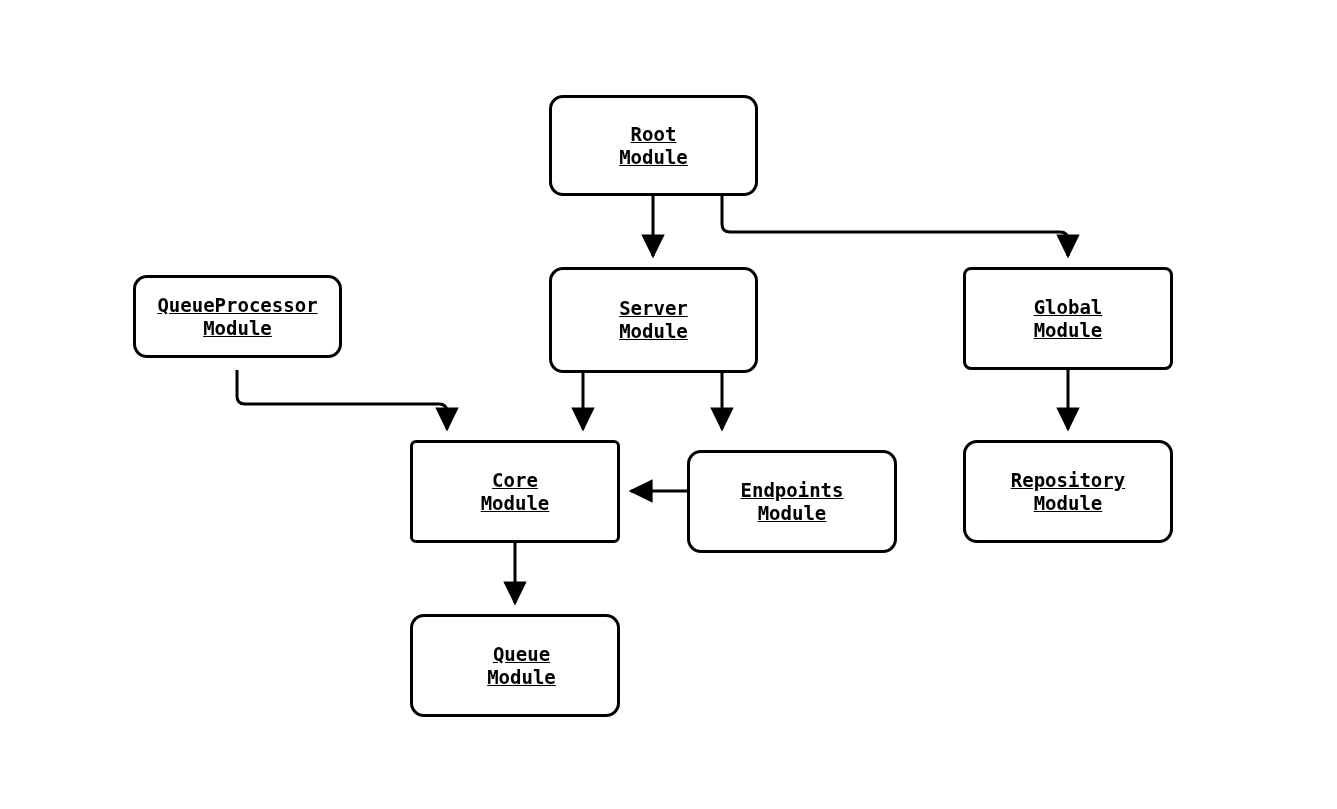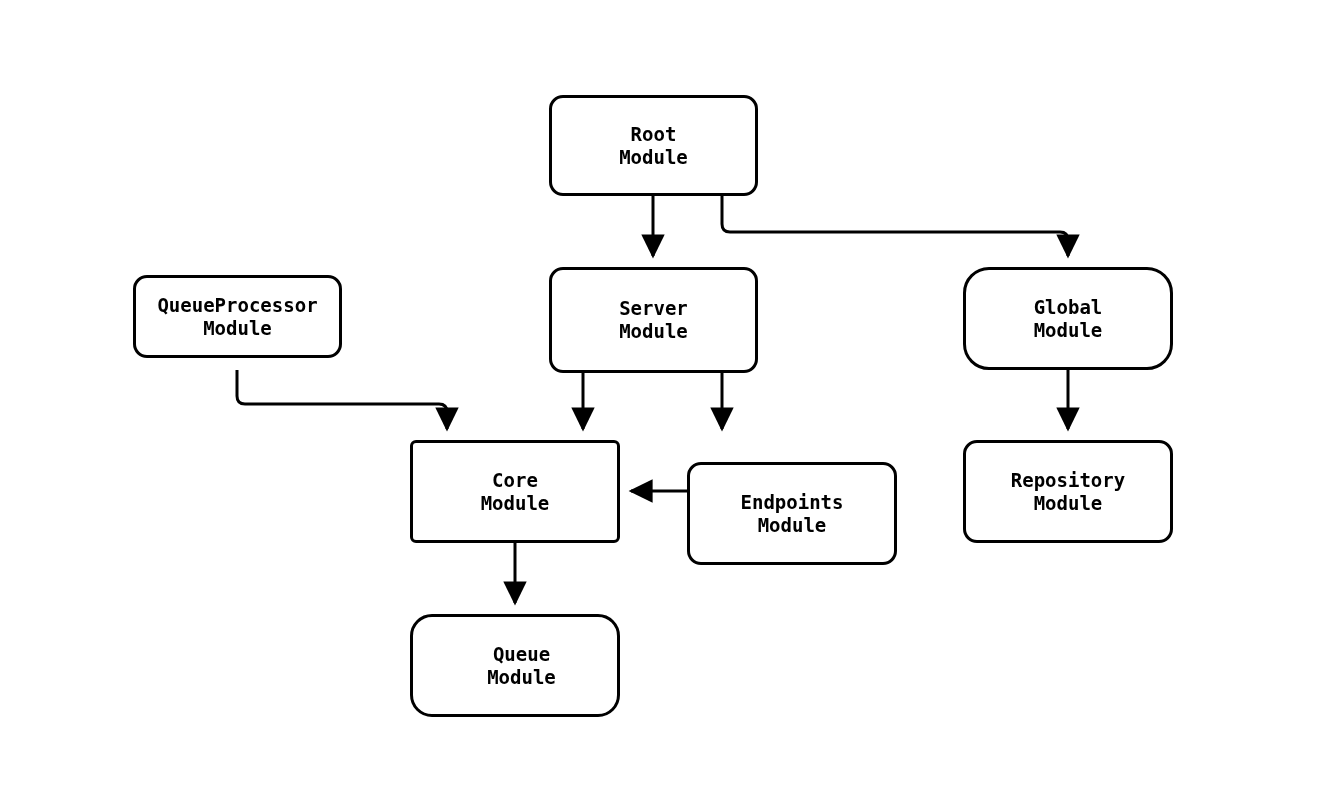"Root" .node-label { text-decoration: none -> underline }
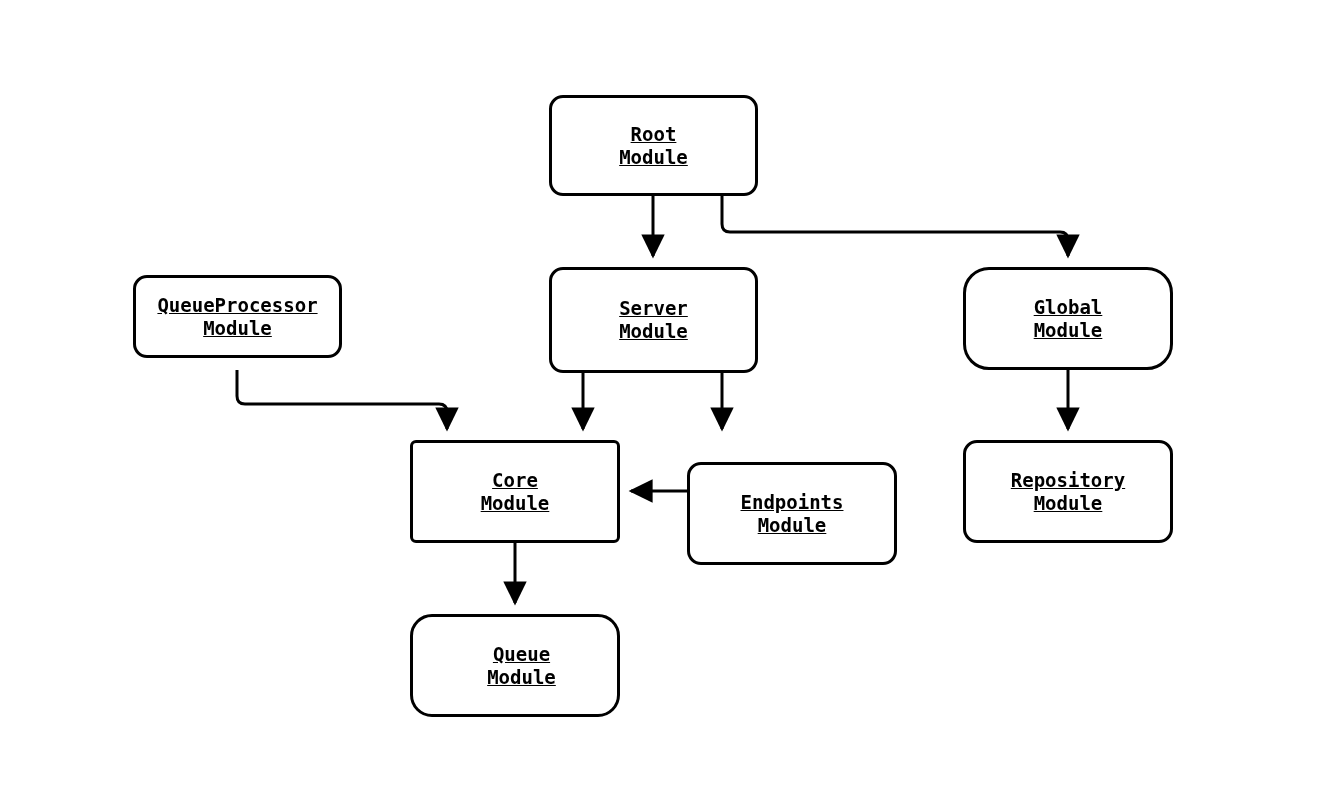"Global" div.node { border-radius: 26px -> 8px }
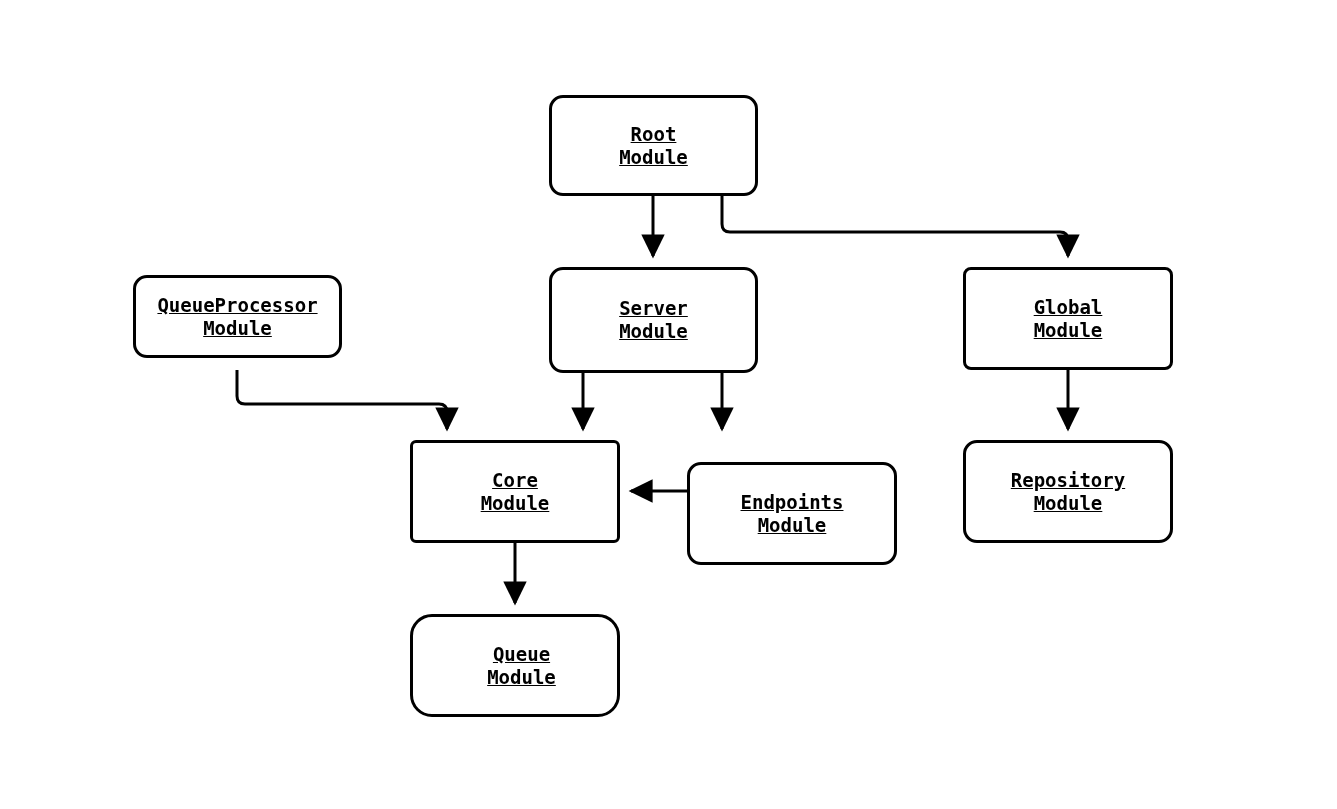"Endpoints" div.node { top: 462px -> 450px }
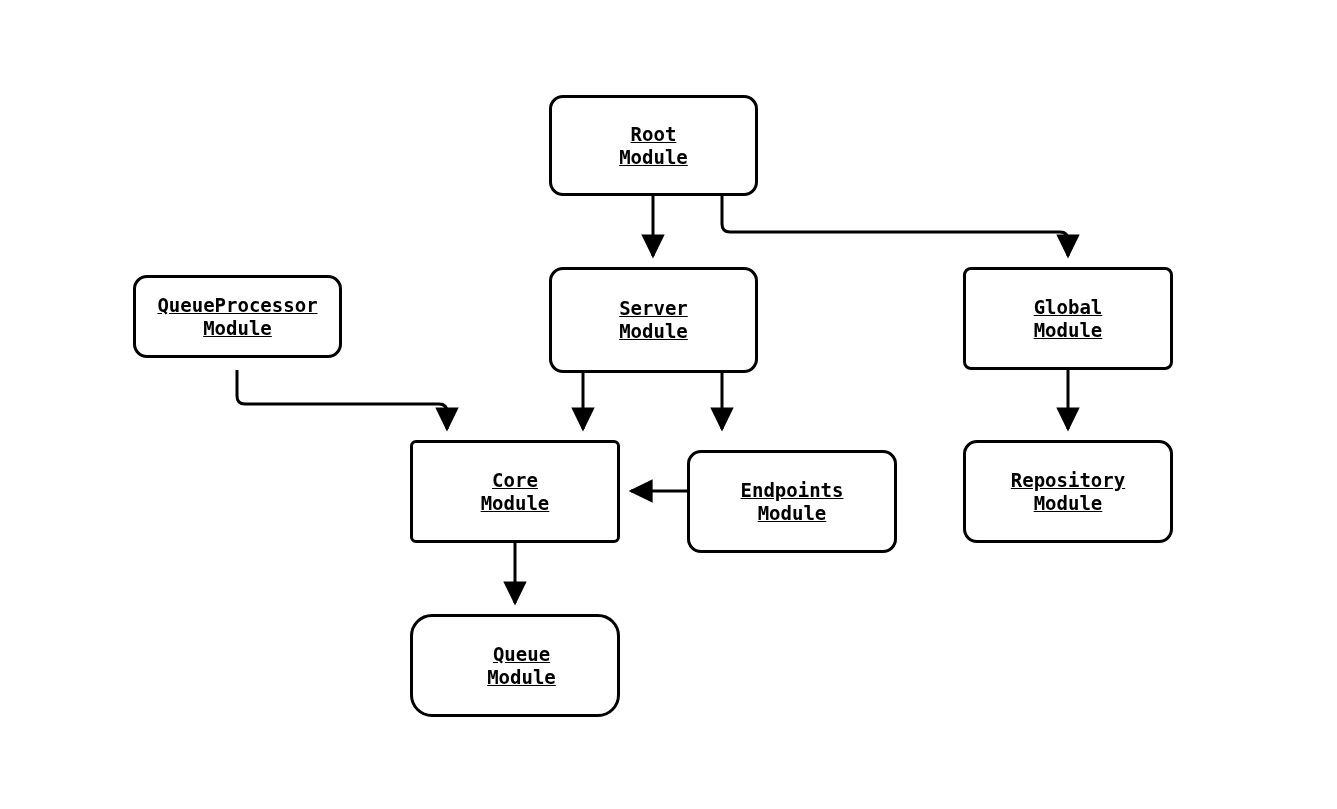"Queue" div.node { border-radius: 22px -> 14px }
